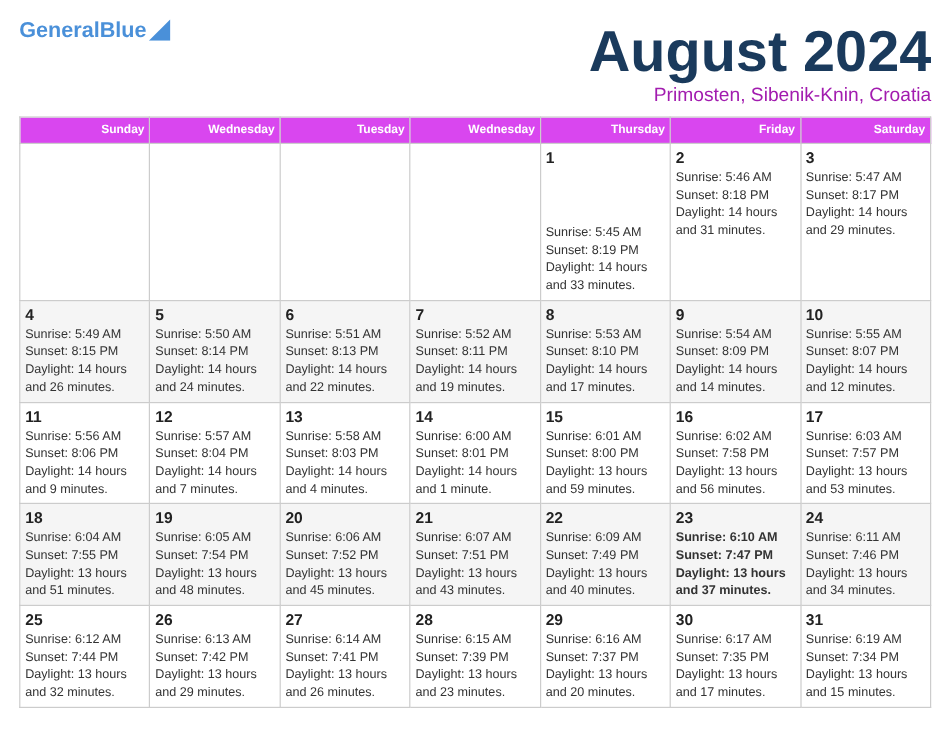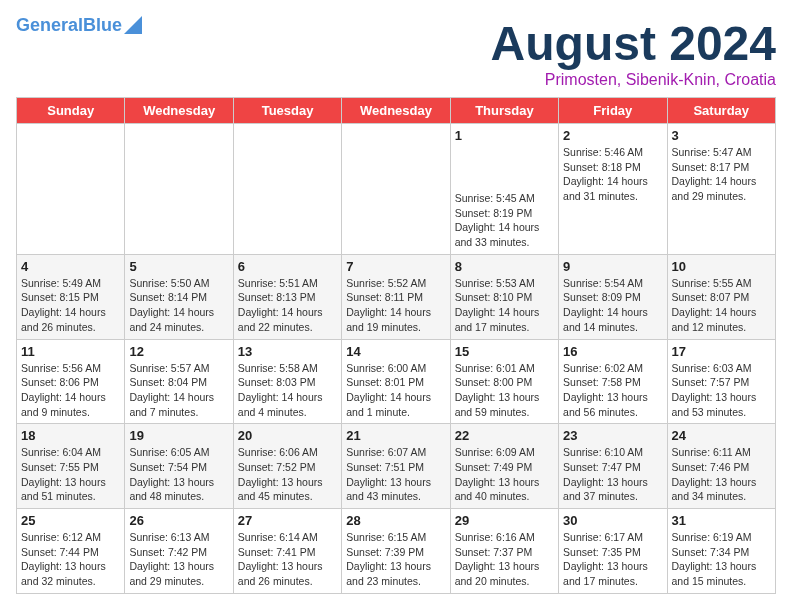"Sunday" .calendar thead tr th { background: #ef4444 -> #d946ef; font-size: 13px -> 10px; text-align: center -> right }
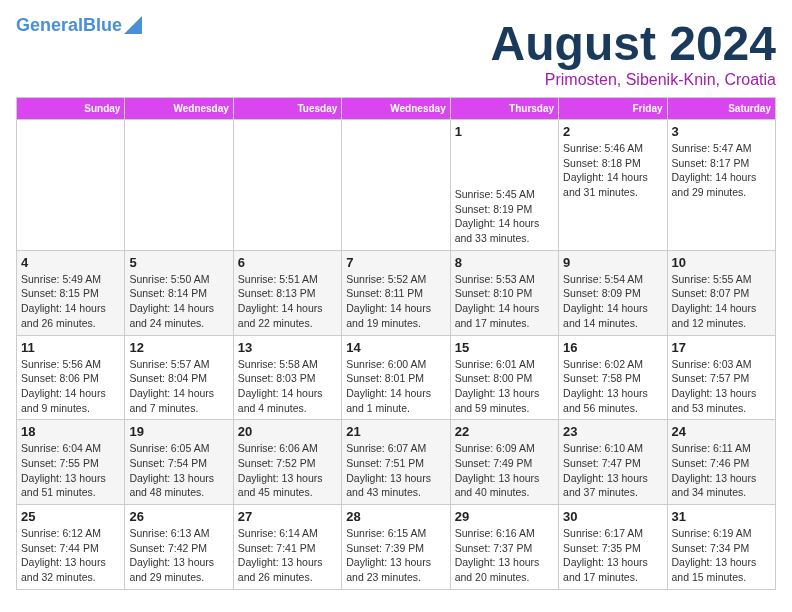"Sunrise: 6:10 AM" div.day-info { font-weight: none -> bold }
